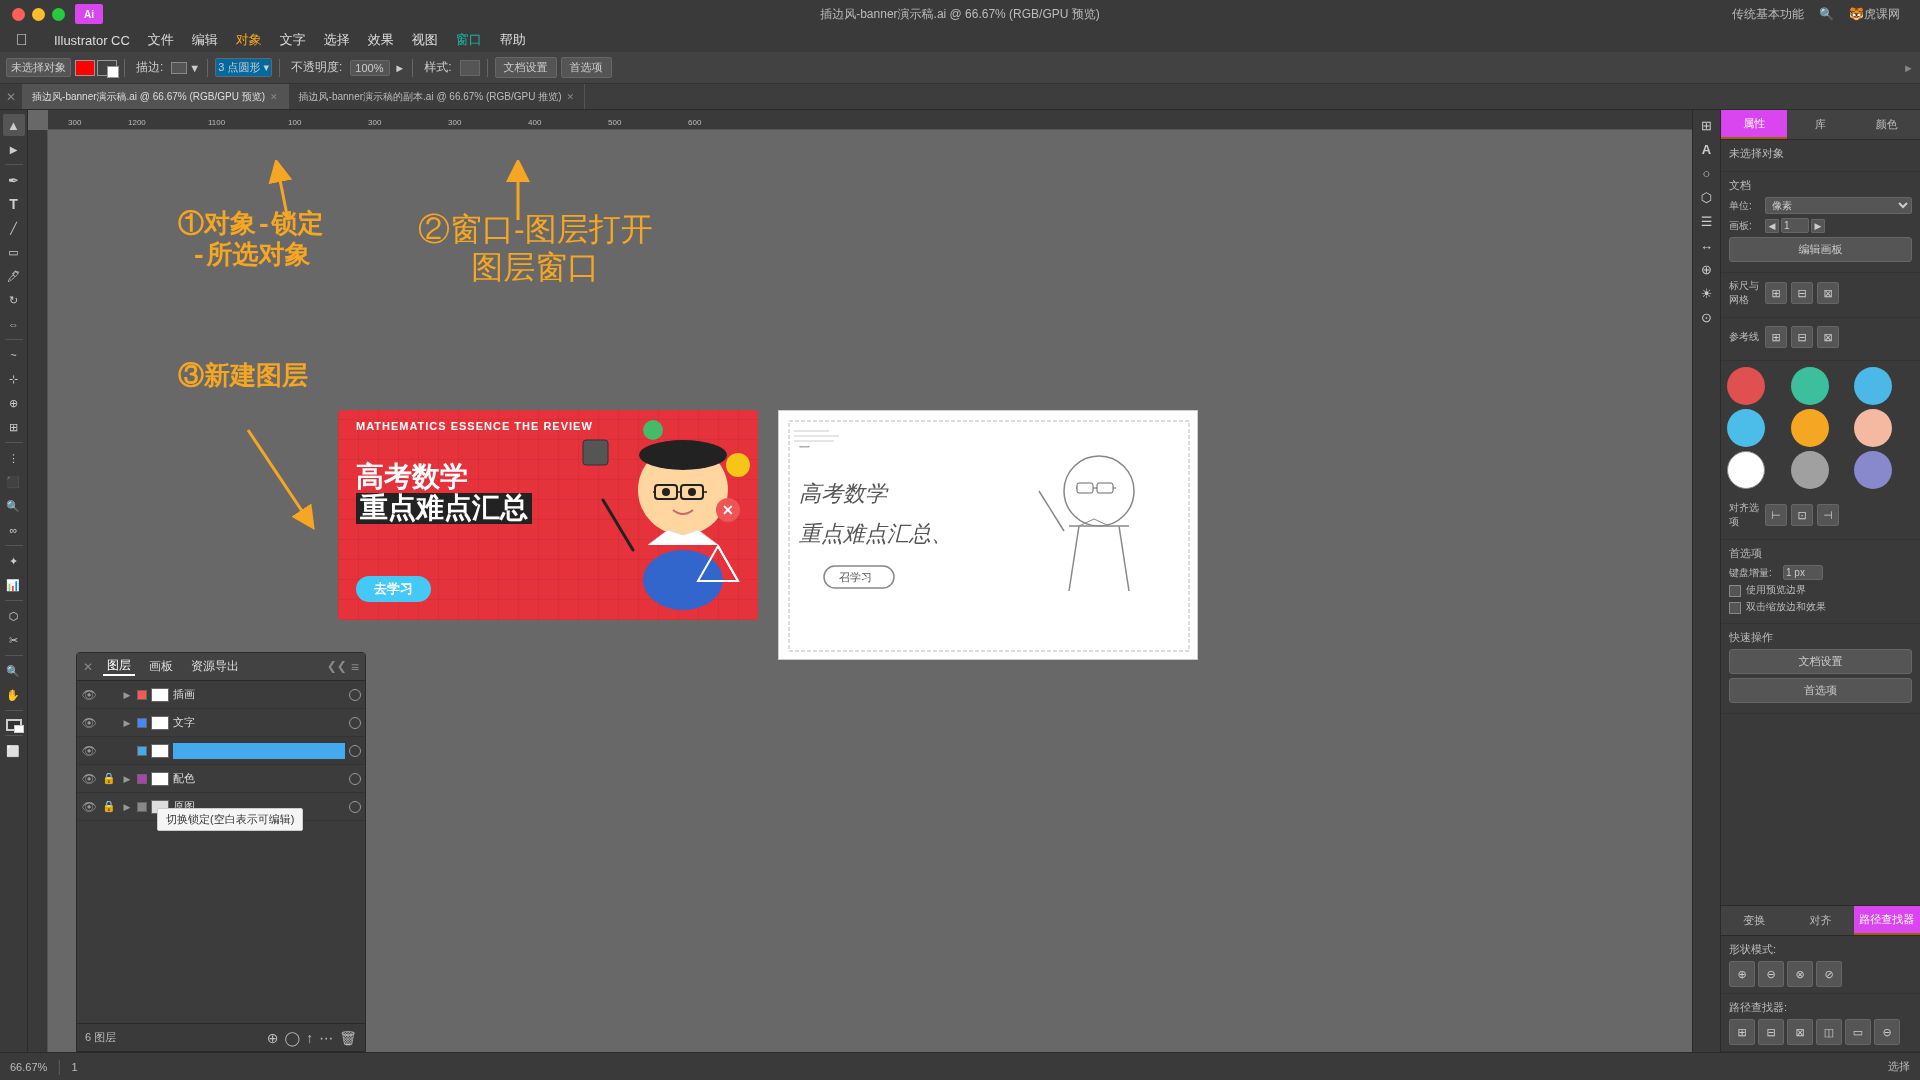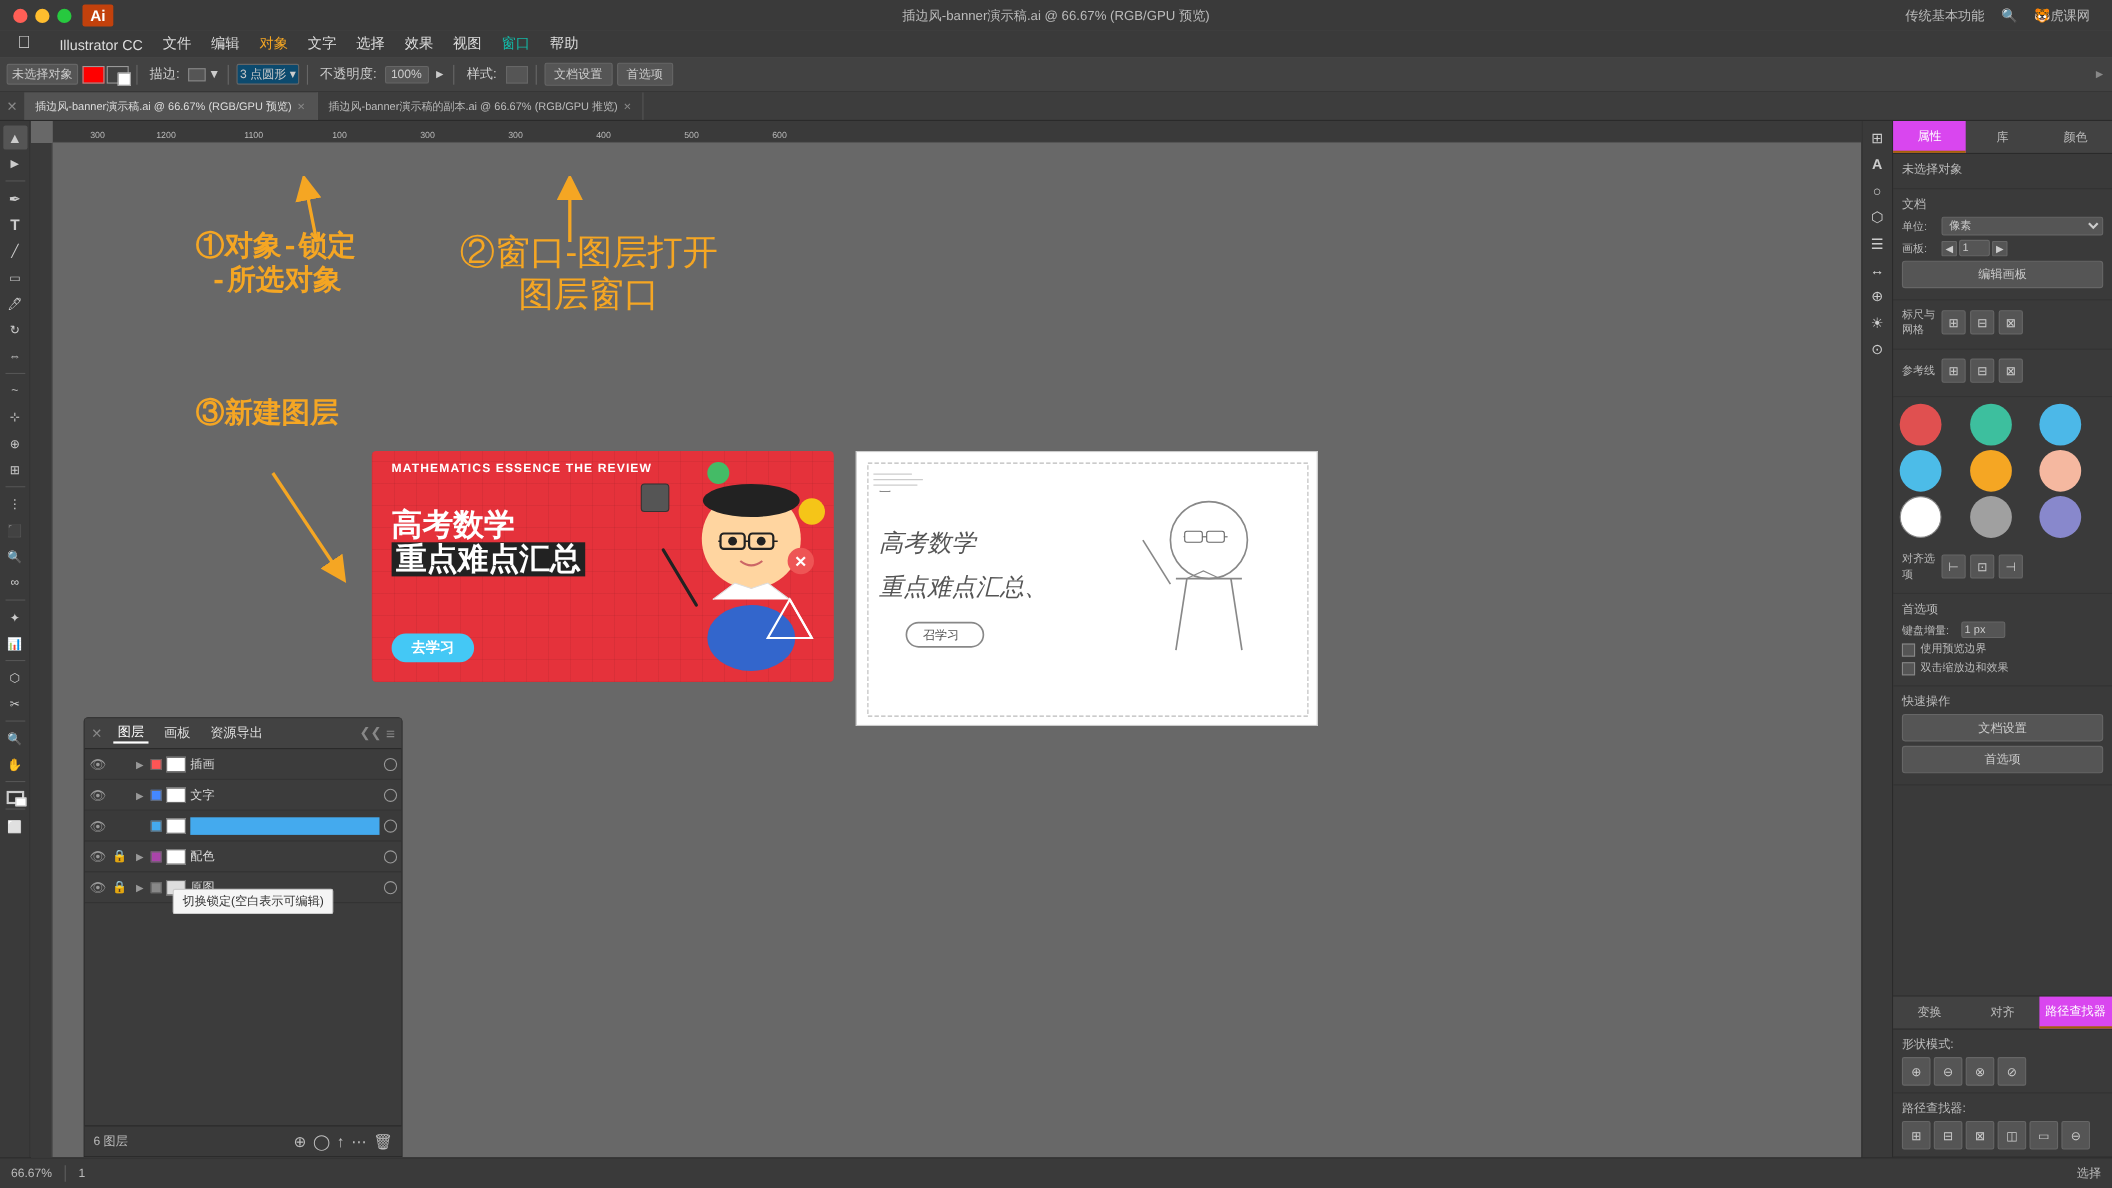"Ai" .ai-logo { background: #c2410c -> #d946ef; font-size: 14px -> 10px }
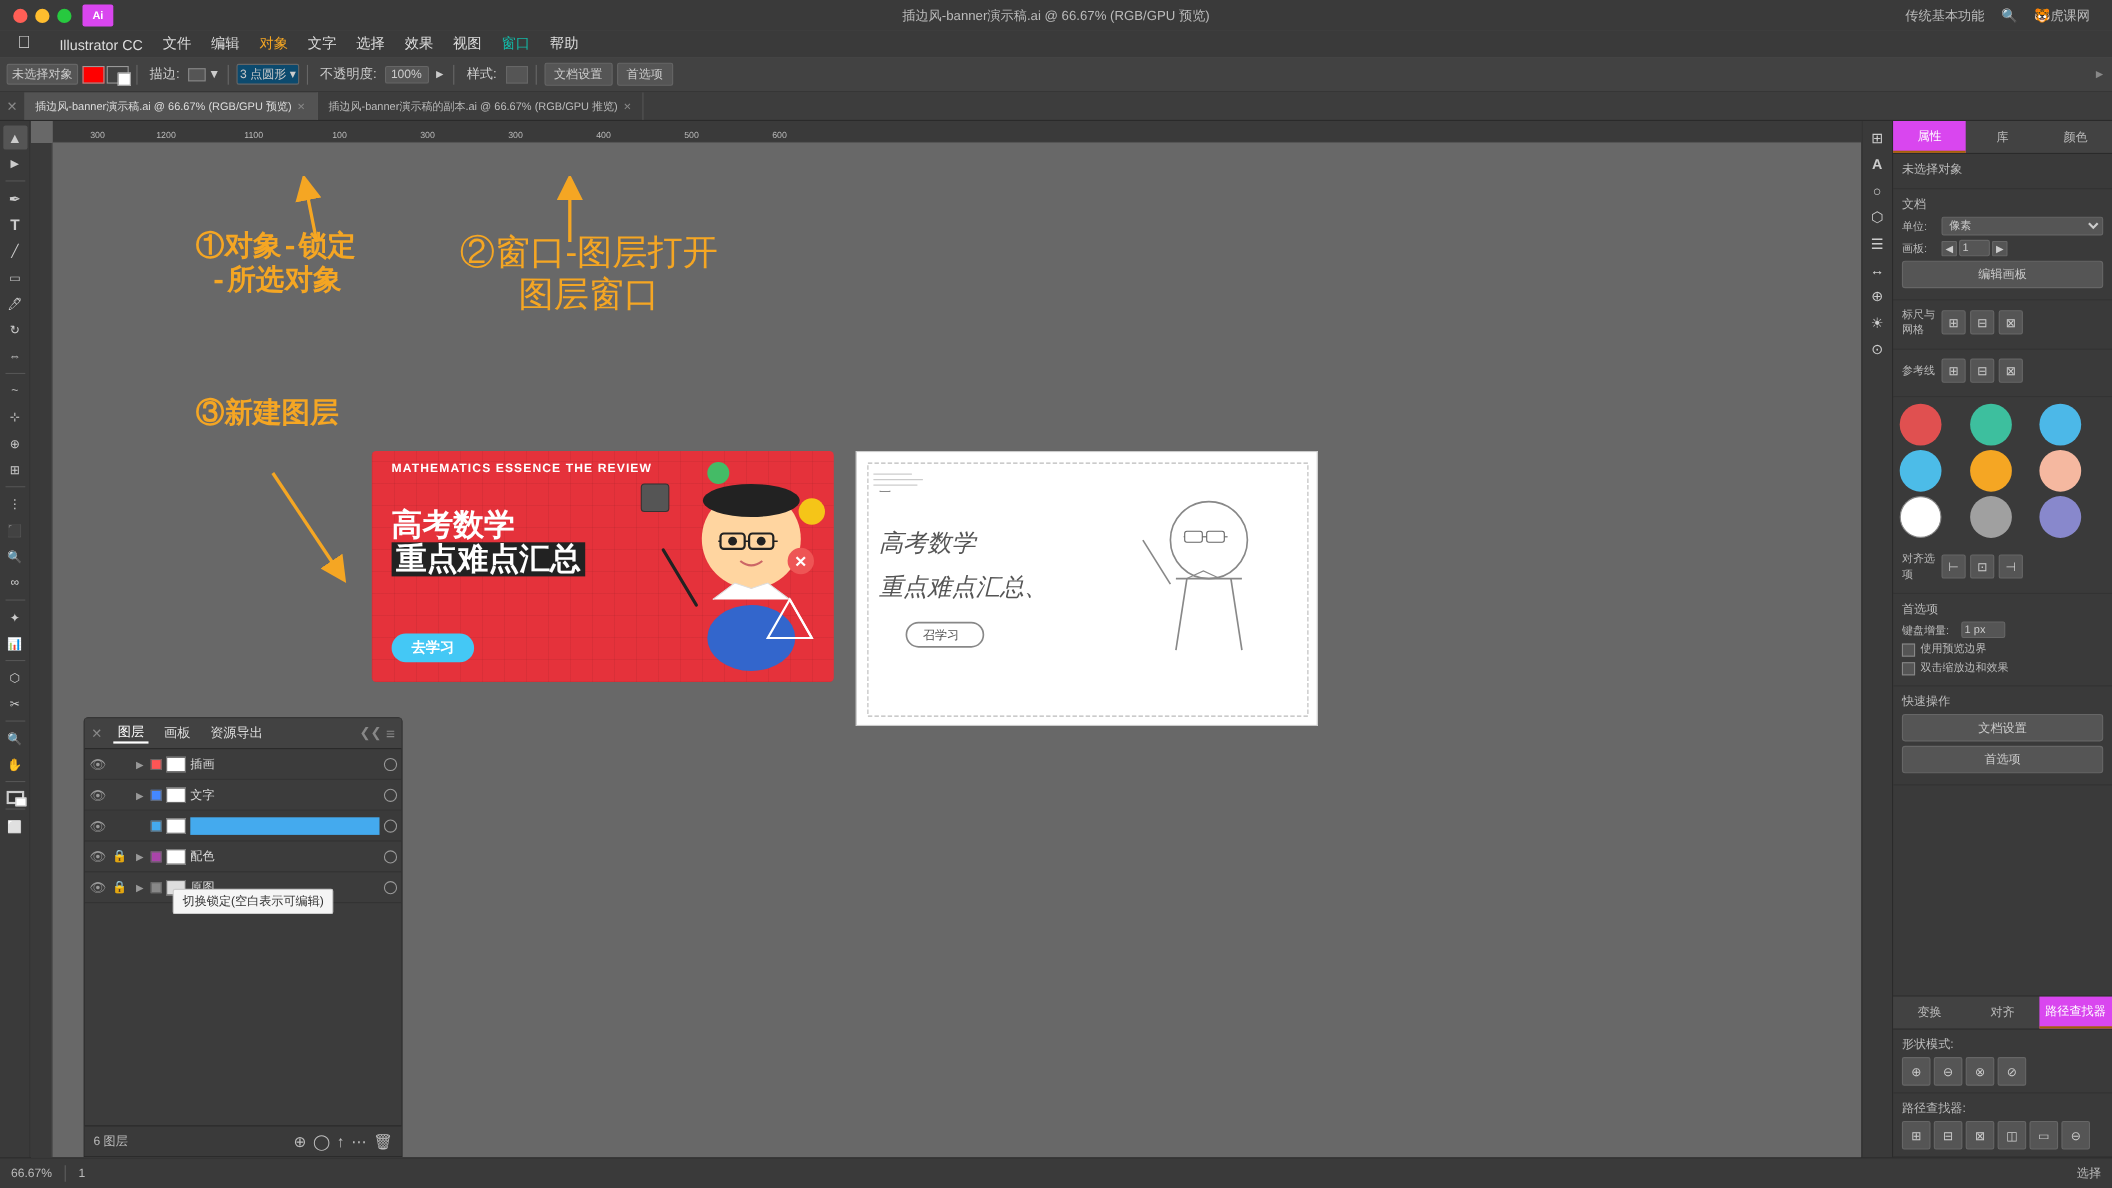"3 点圆形 ▾" .toolbar-select { background: #0c4a6e -> #0369a1 }
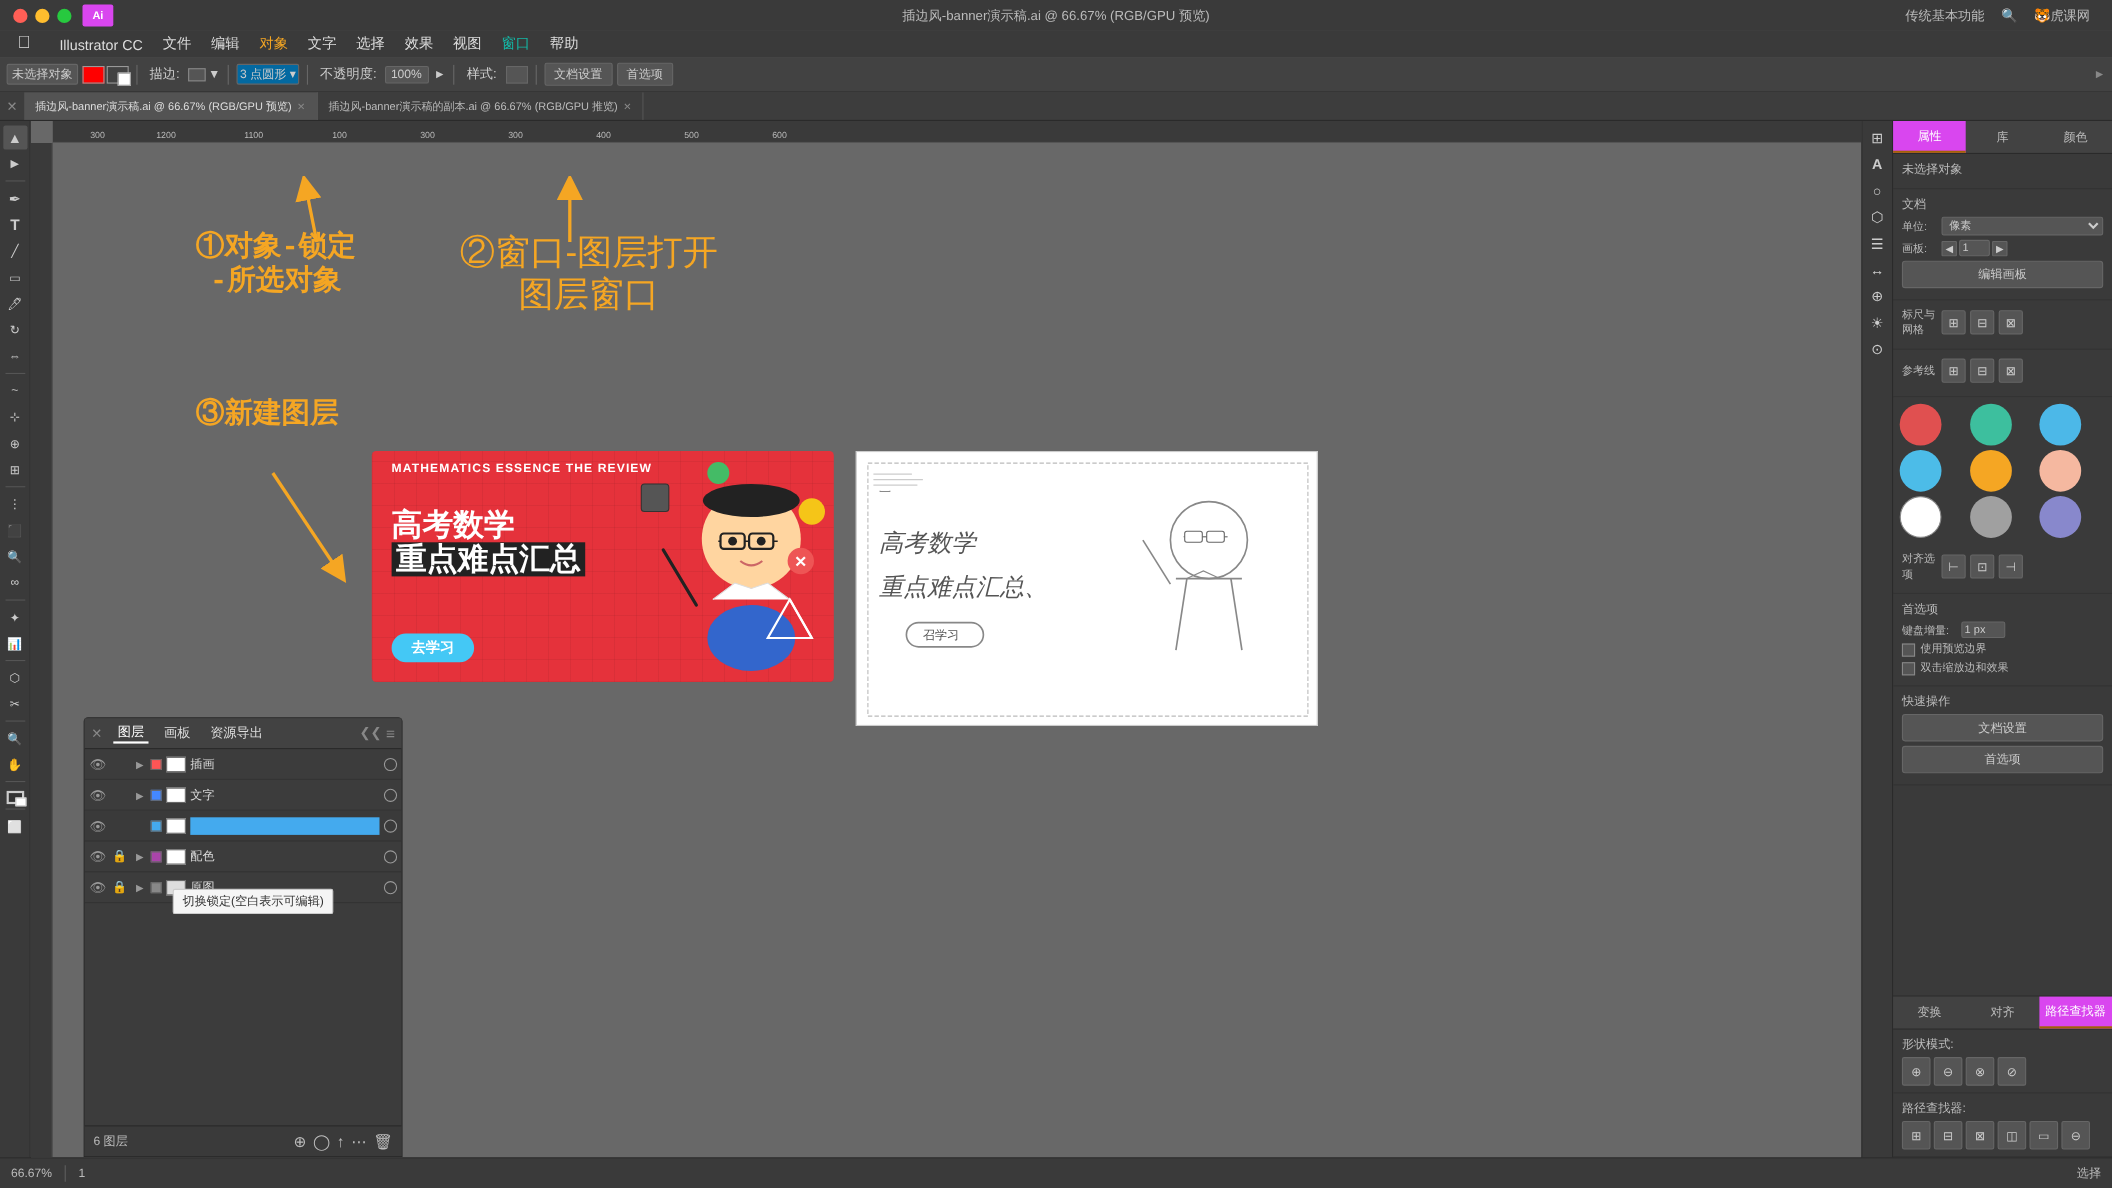"300" div { margin-left: 14px -> 0 }
